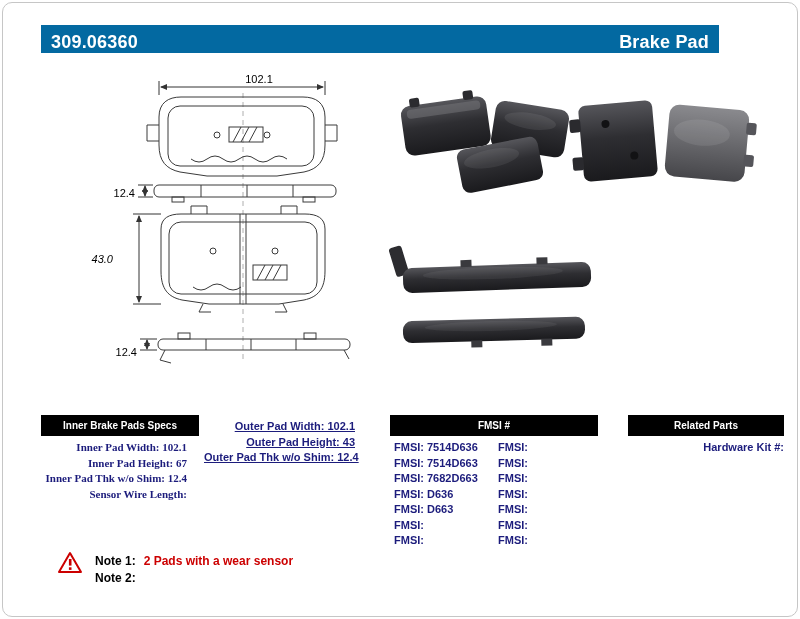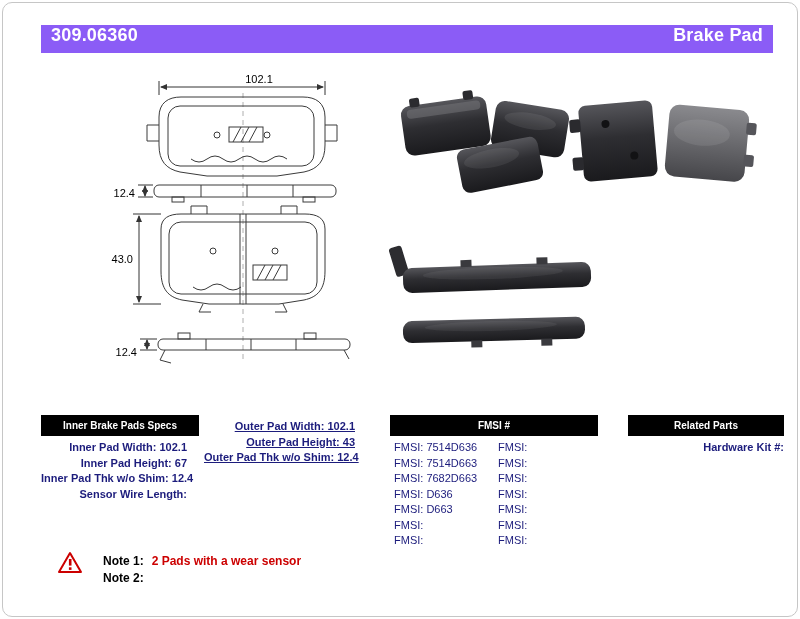"309.06360" .topbar { align-items: flex-start -> flex-end; background: #8b5cf6 -> #0369a1; width: 732px -> 678px }
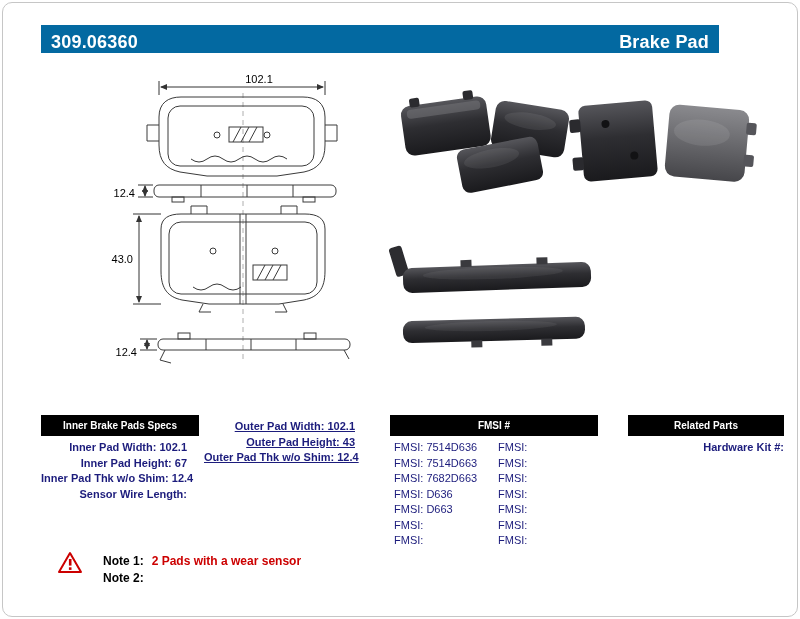"43.0" div.dim { font-style: none -> italic; left: 92px -> 72px }
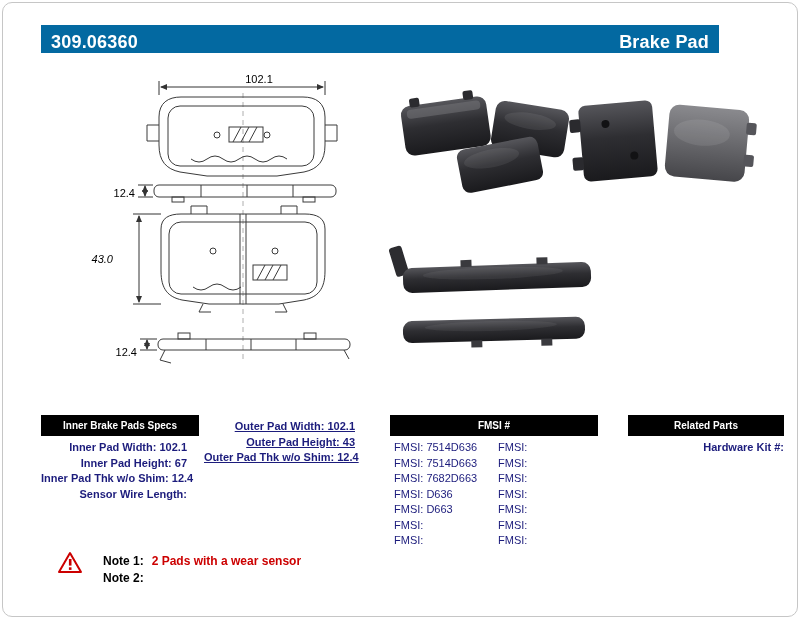"Inner Pad Width: 102.1" .col-inner .spec-row { font-family: none -> Liberation Serif, serif }
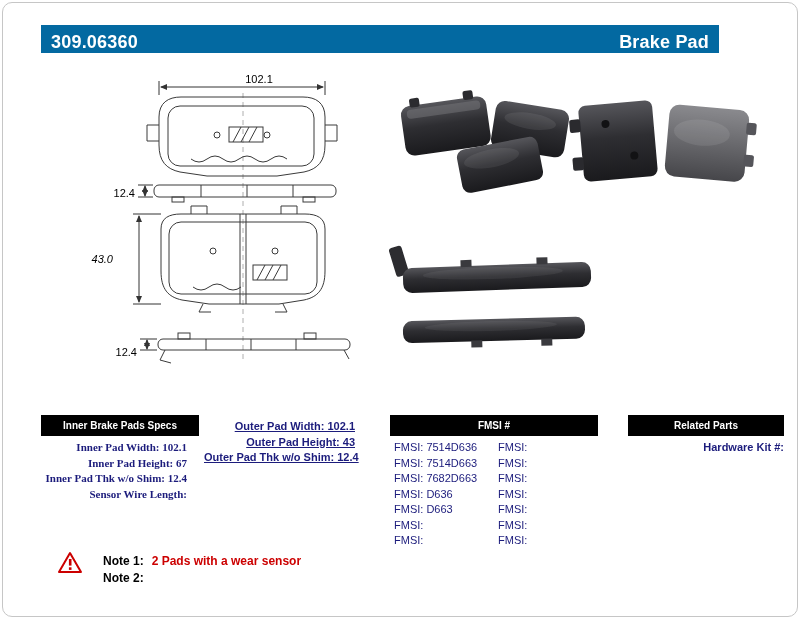"FMSI: 7514D636" .fmsi-row { font-weight: normal -> bold }
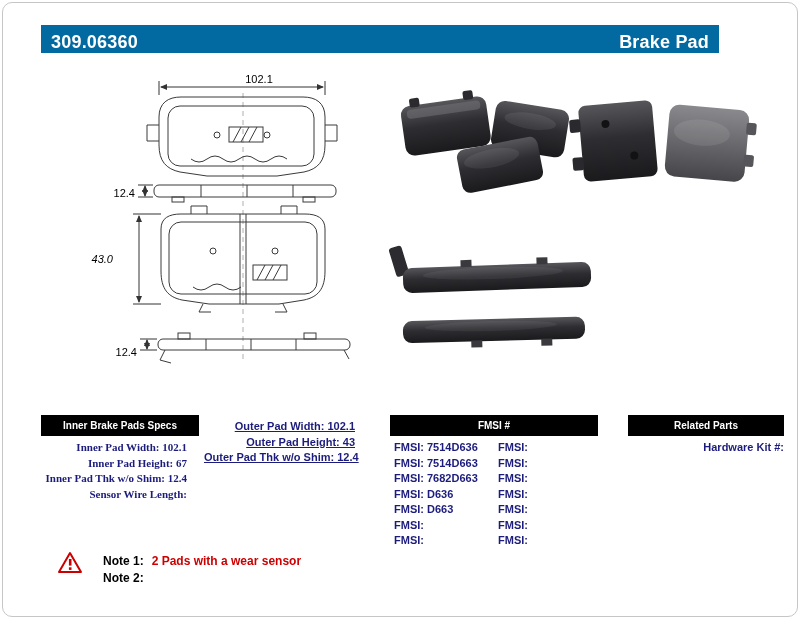"Note 1: 2 Pads with" .note-lines { margin-left: 20px -> 12px }
